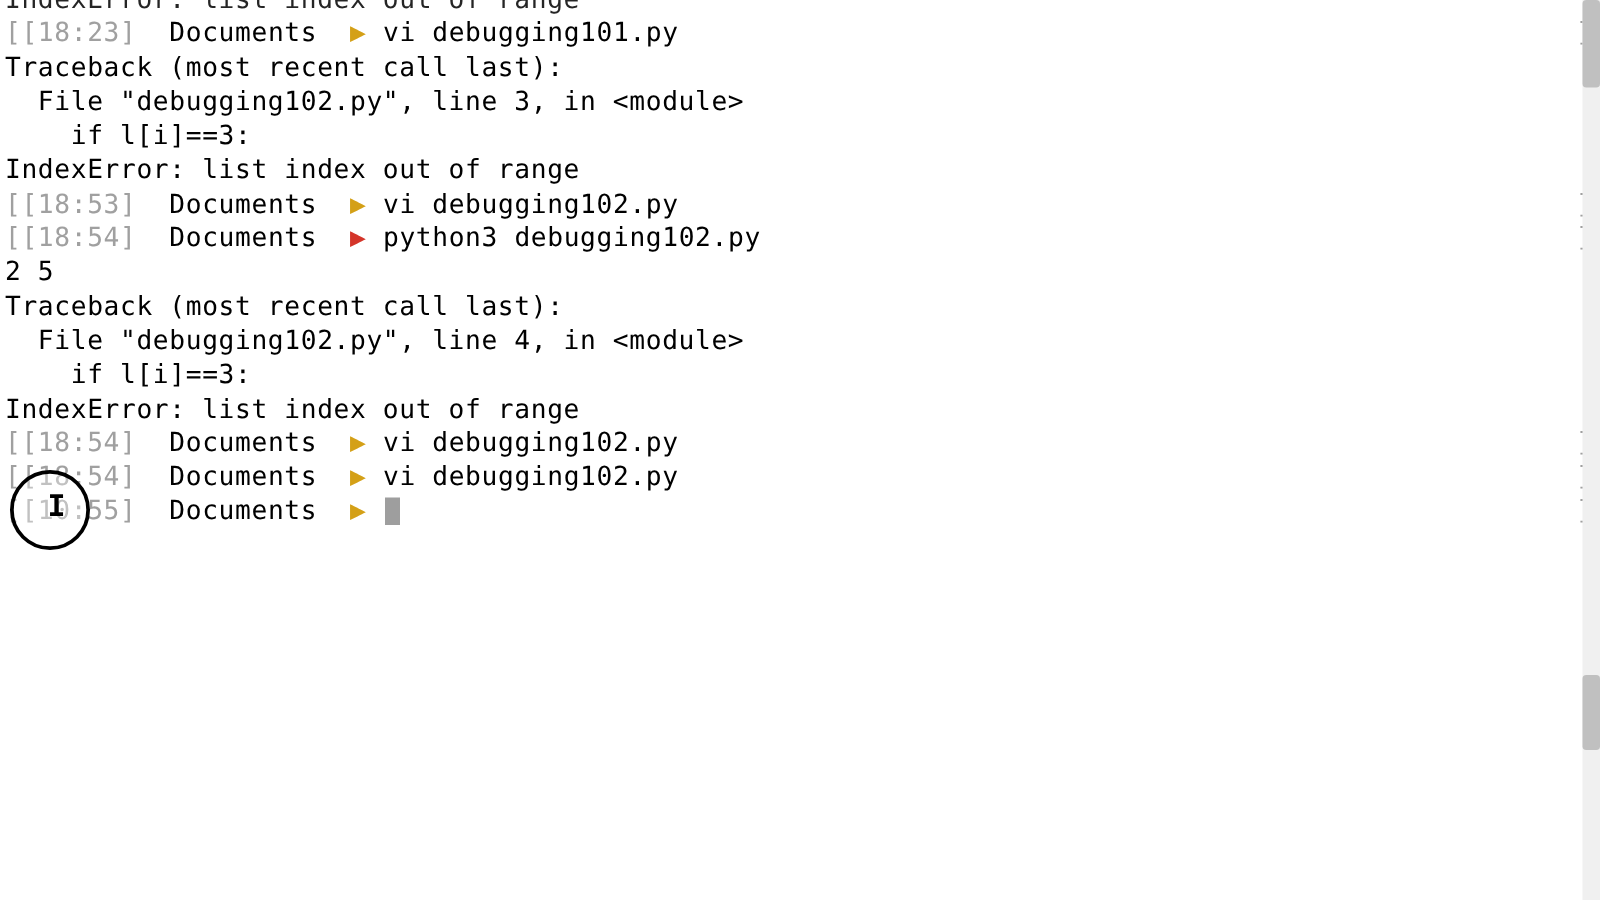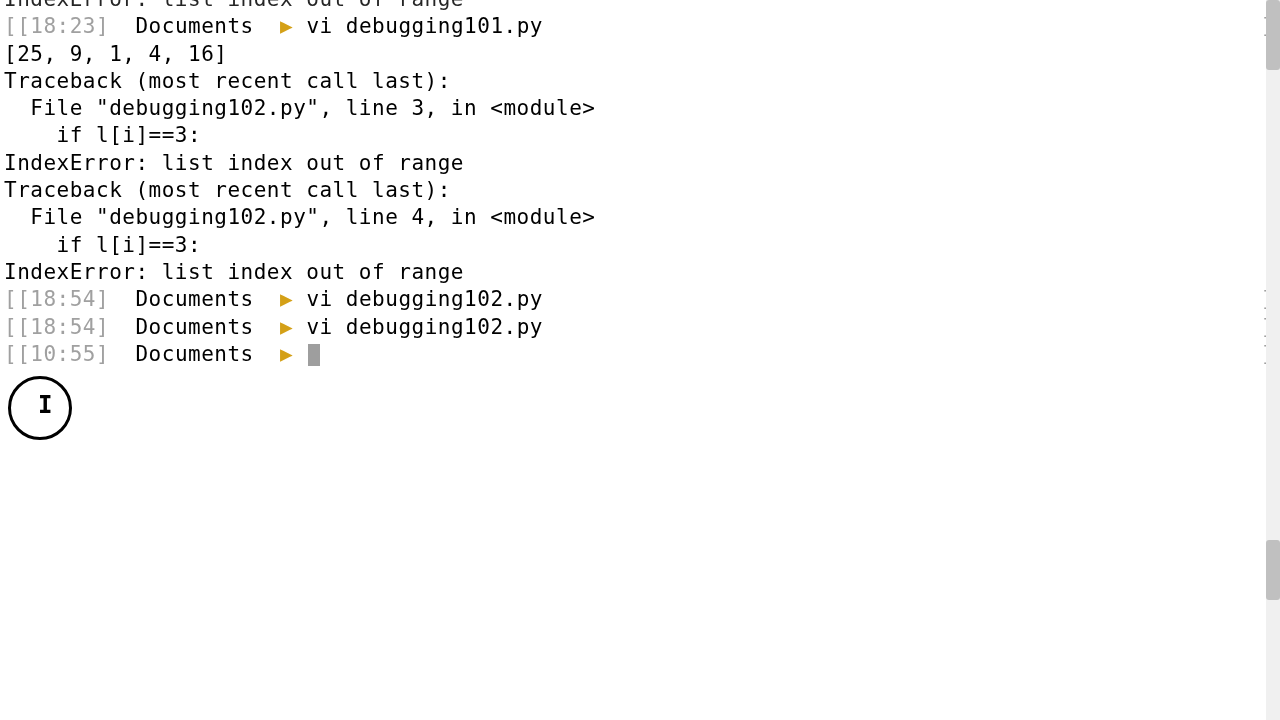"[25, 9, 1, 4, 16]" div.line { html: <div>[25, 9, 1, 4, 16]</div> -> none }
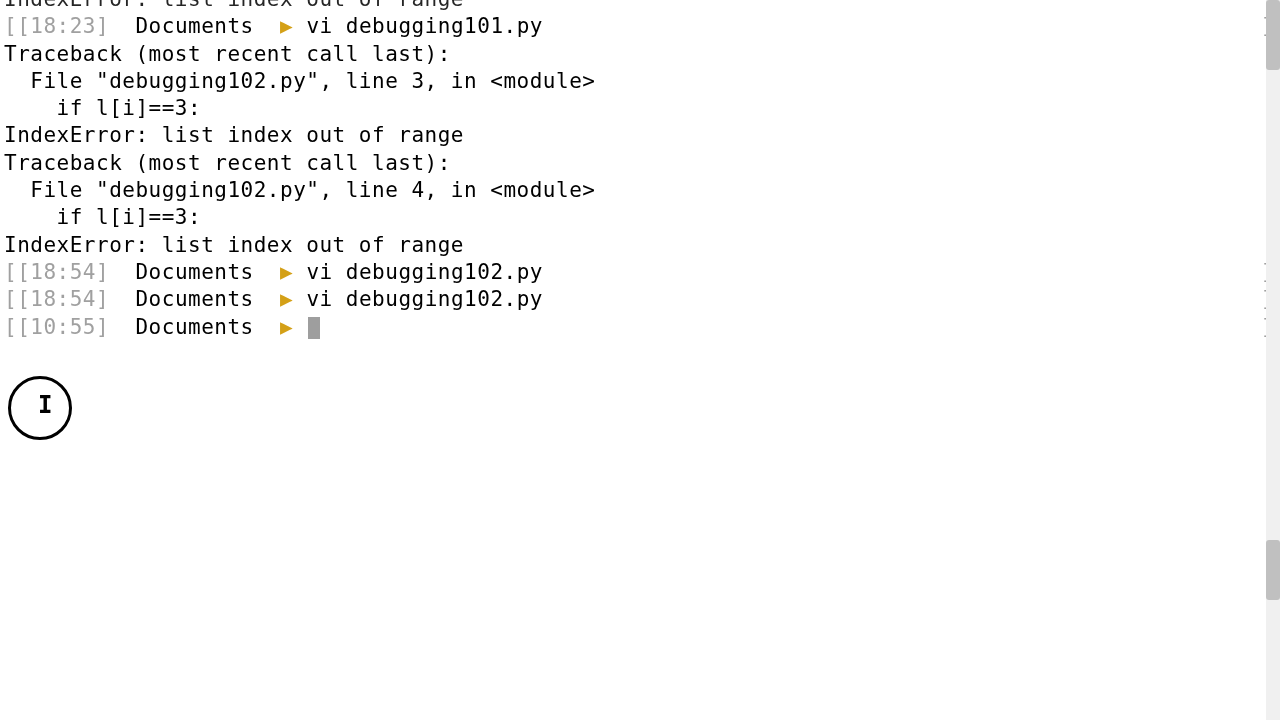"[[18:53] Documents ▶ vi debugging102.py" div.line { html: none -> <div><span>[</span><span>[18:53]</span> <span>Documents</span> <span>▶</span> <span>vi debugging102.py</span><span>]</span></div> }
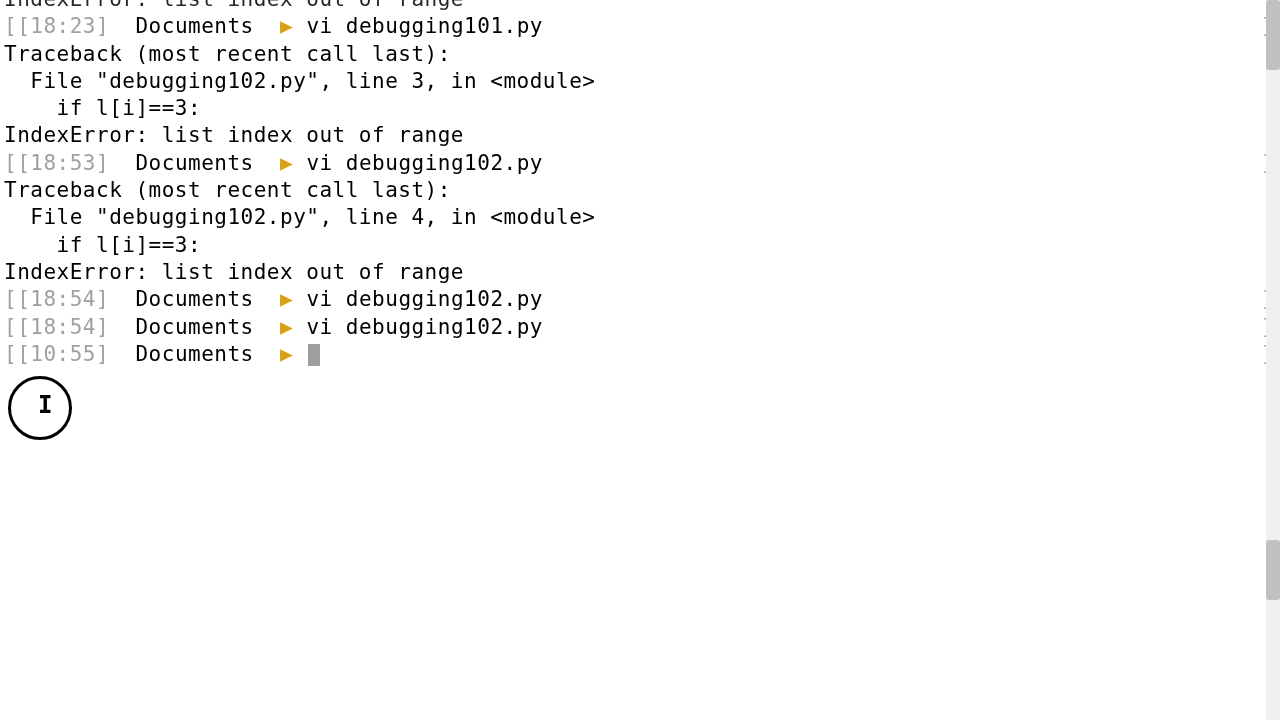"[[18:54] Documents ▶ python3" div.line { html: none -> <div><span>[</span><span>[18:54]</span> <span>Documents</span> <span>▶</span> <span>python3 debugging102.py</span><span>]</span></div> }
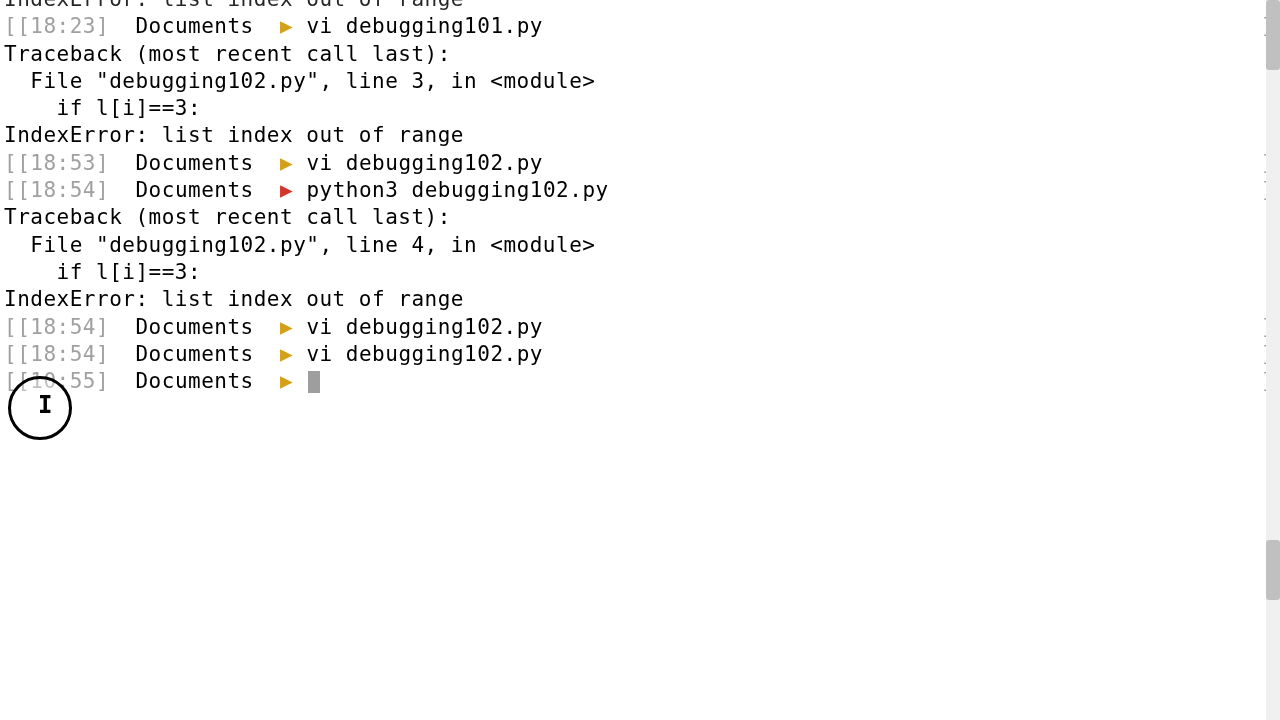"2 5" div.line { html: none -> <div>2 5</div> }
